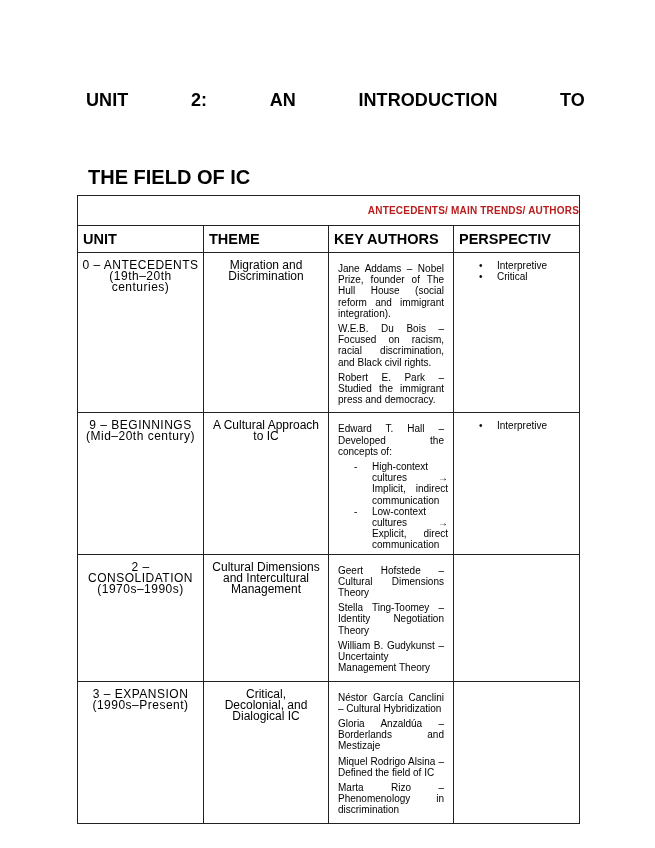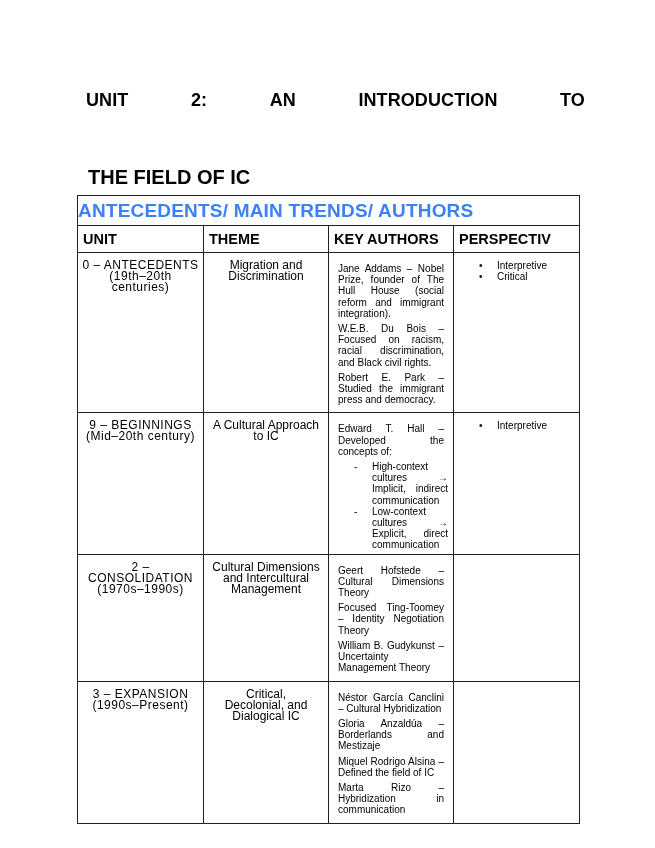"ANTECEDENTS/ MAIN TRENDS/ AUTHORS" .caption-cell { color: #3b82f6 -> #b91c1c; font-size: 19px -> 10px; text-align: left -> right }
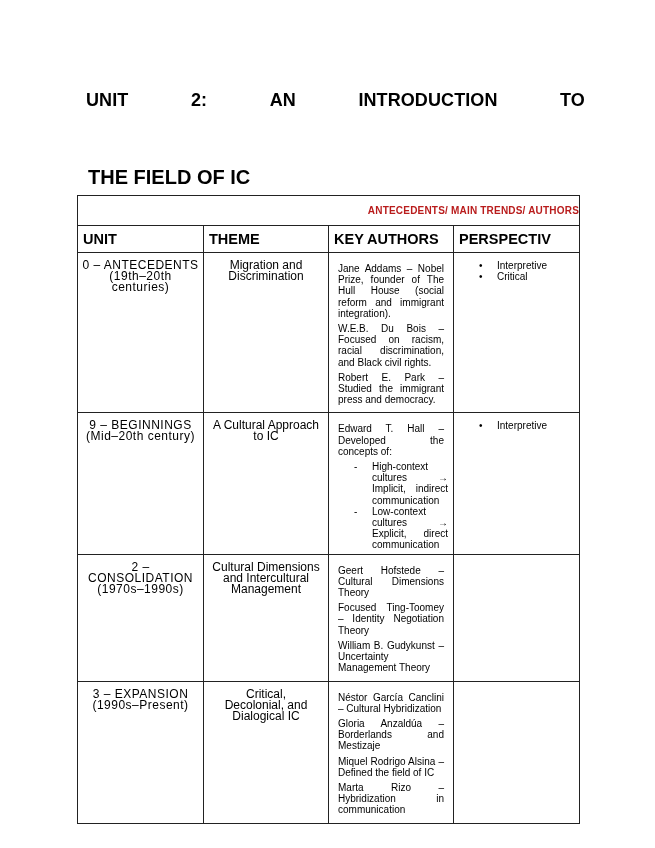"Focused Ting-Toomey – Identity" p { text: Focused -> Stella }
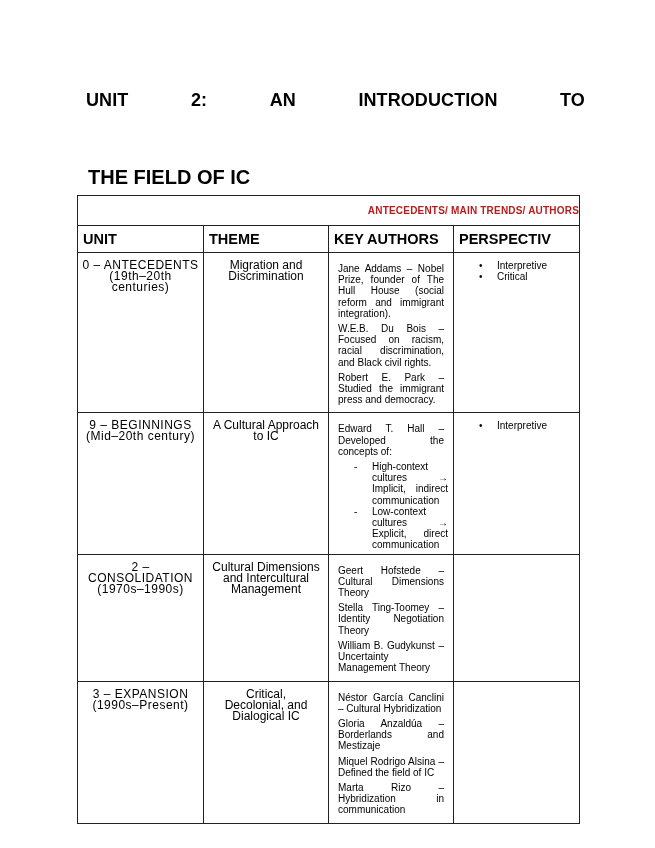"Marta Rizo – Hybridization in" p { text: Hybridization in communication -> Phenomenology in discrimination }
